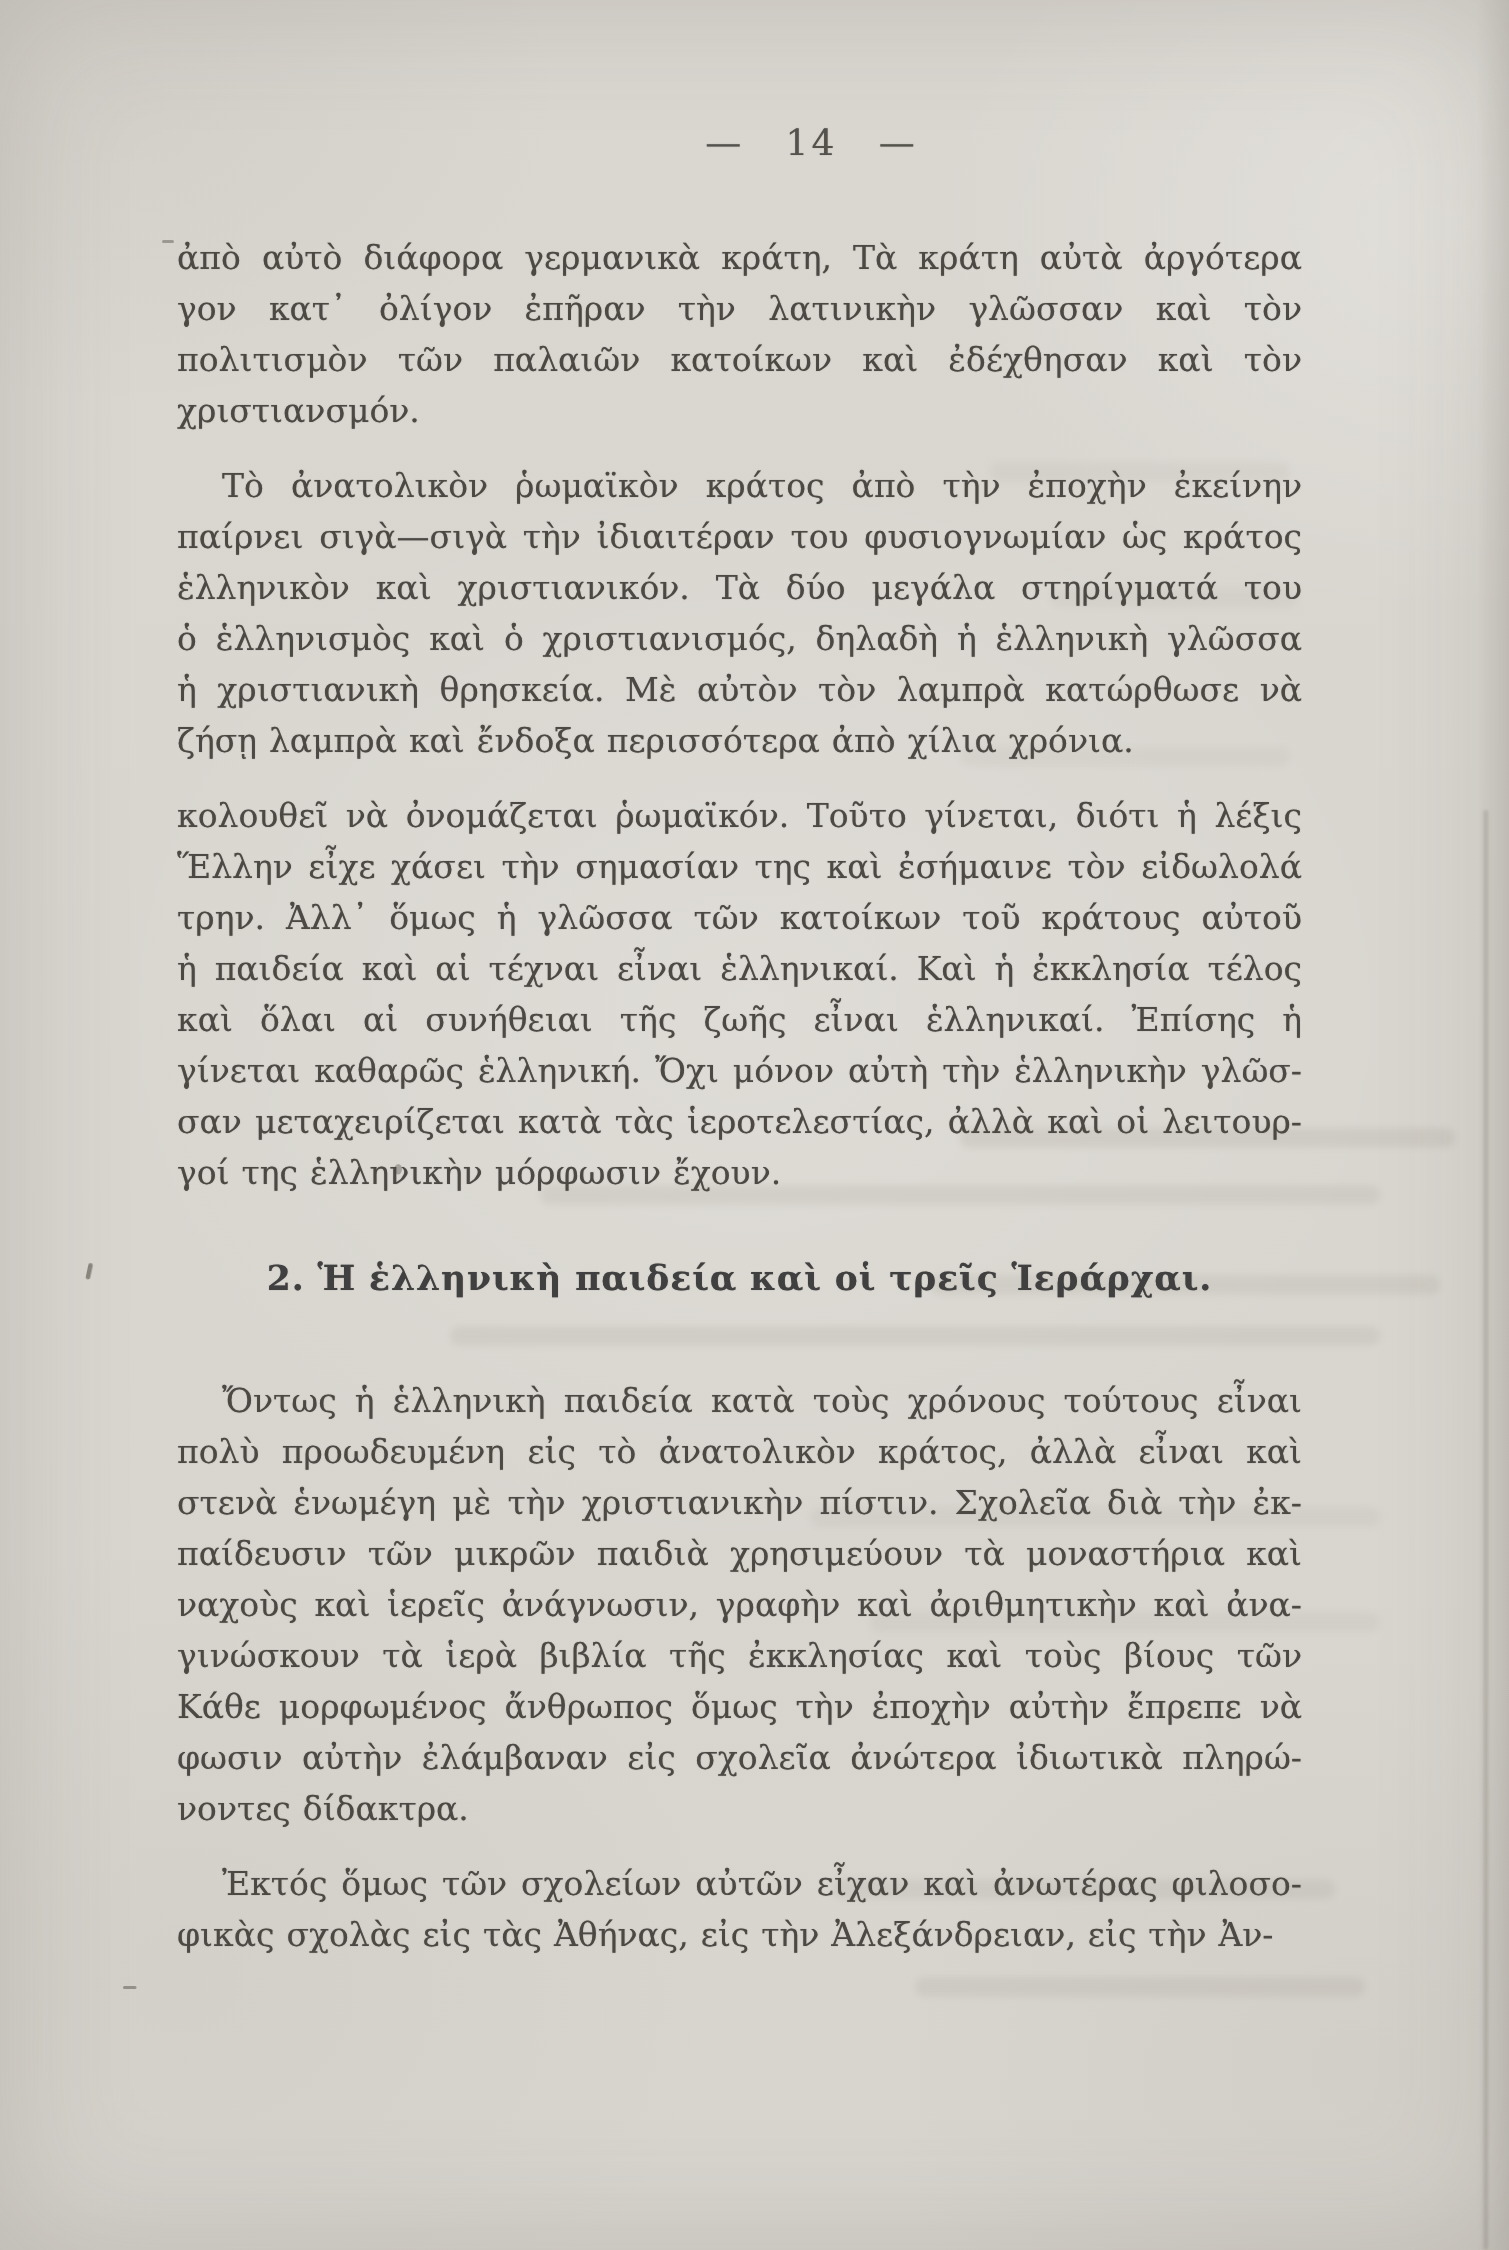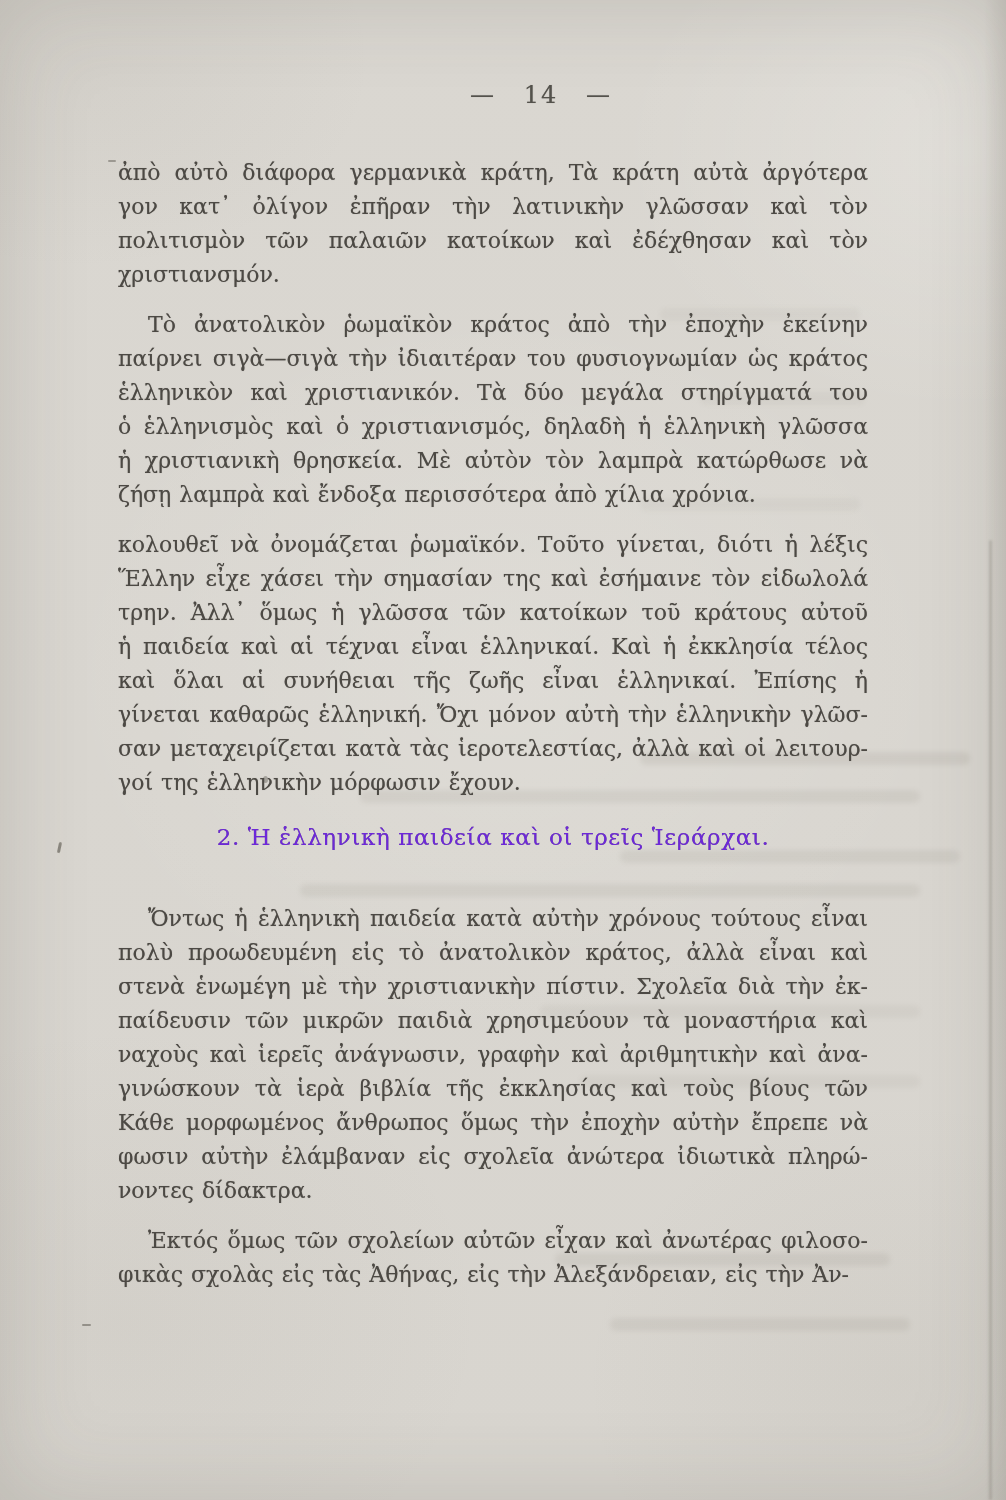"2. Ἡ ἑλληνικὴ παιδεία καὶ" .heading { color: #6d28d9 -> #404040; font-weight: normal -> bold; margin-top: 20px -> 36px }
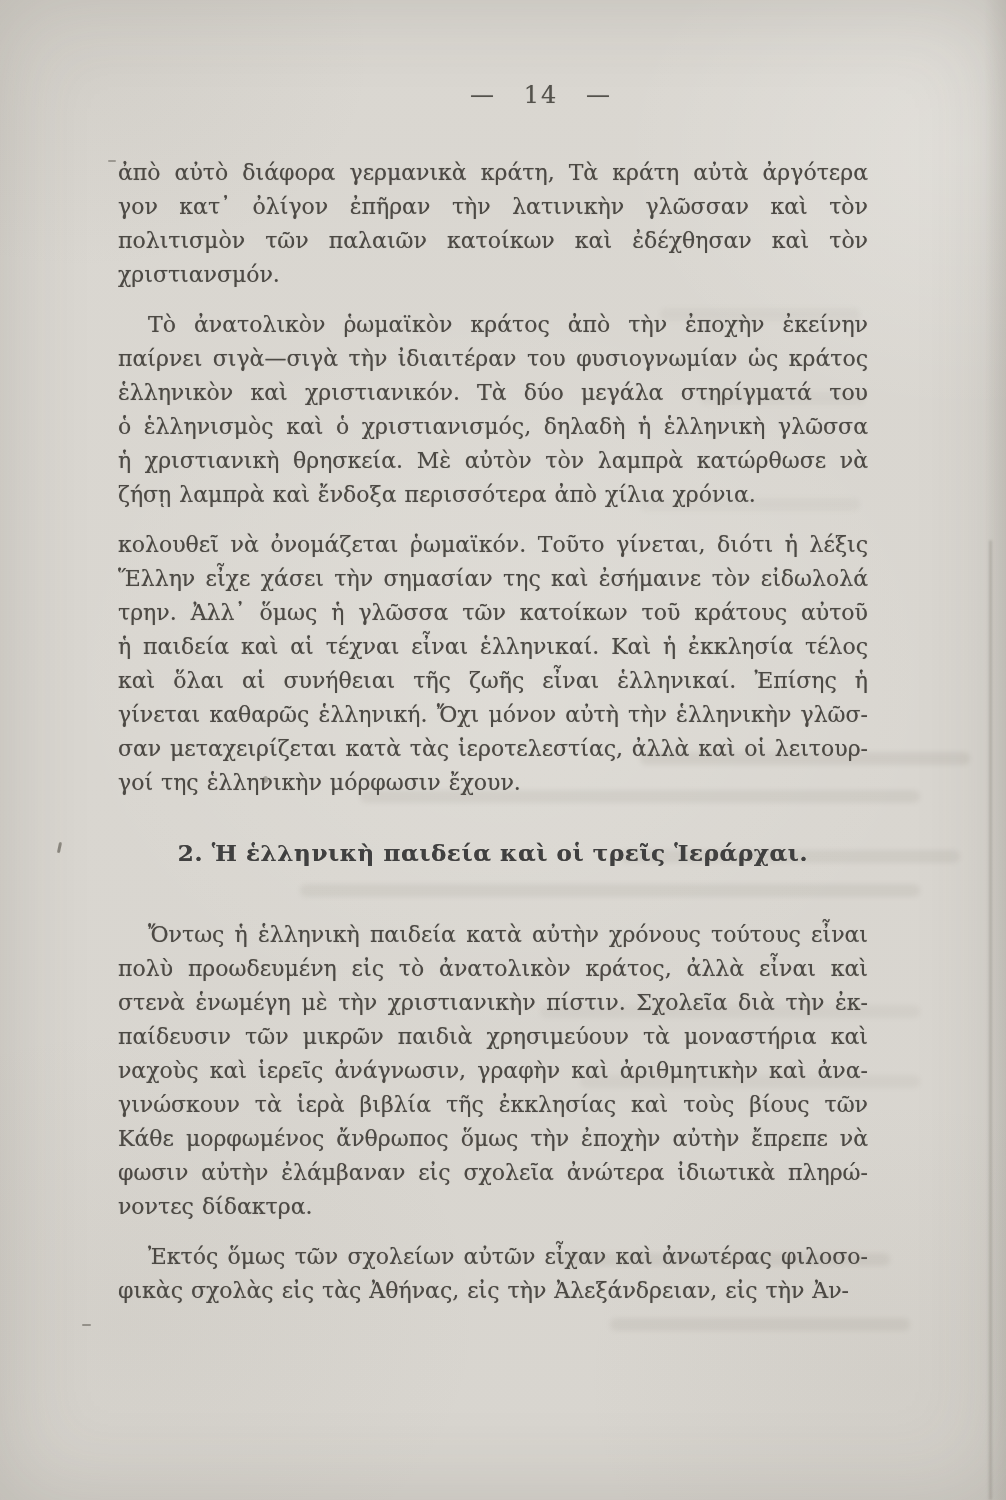"Ὄντως ἡ ἑλληνικὴ παιδεία κατὰ" div.line { text: αὐτὴν -> τοὺς }
